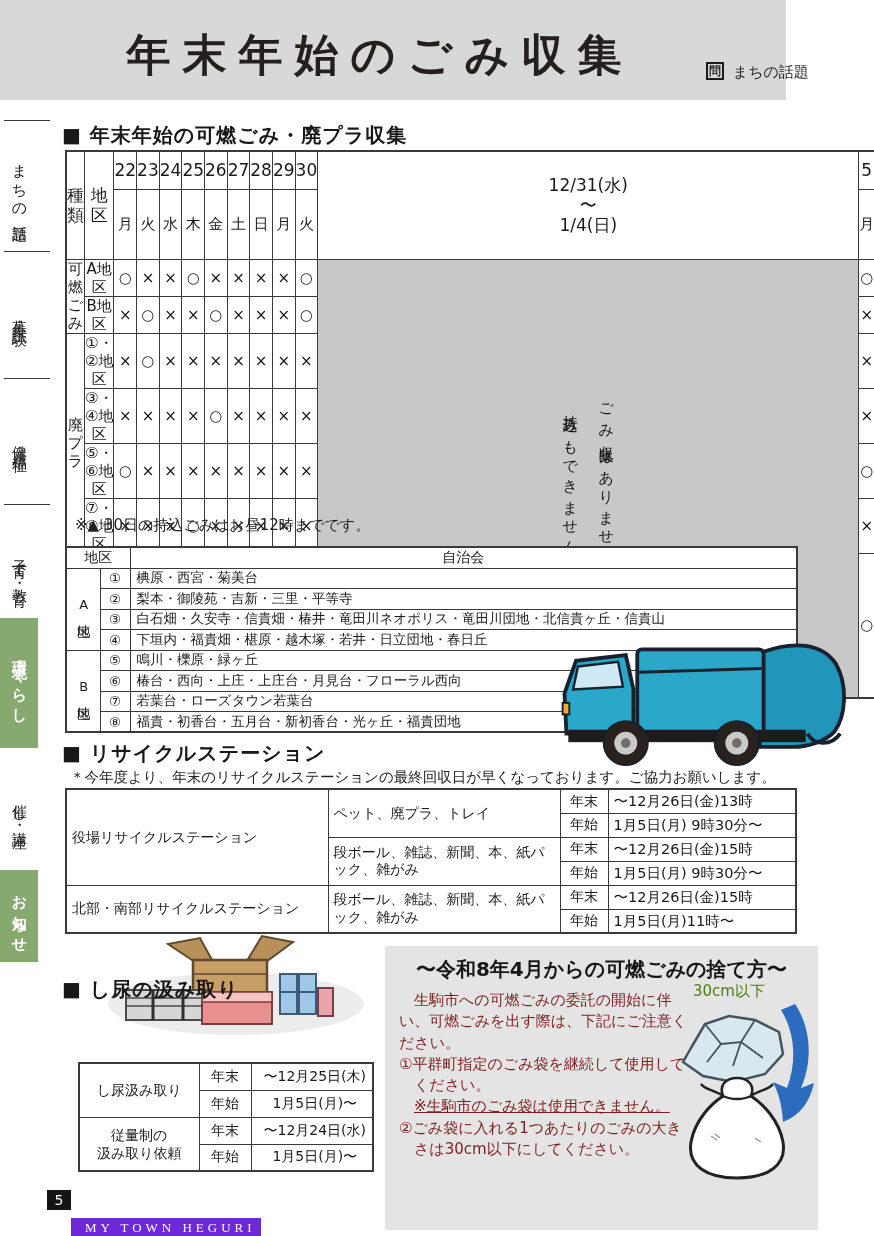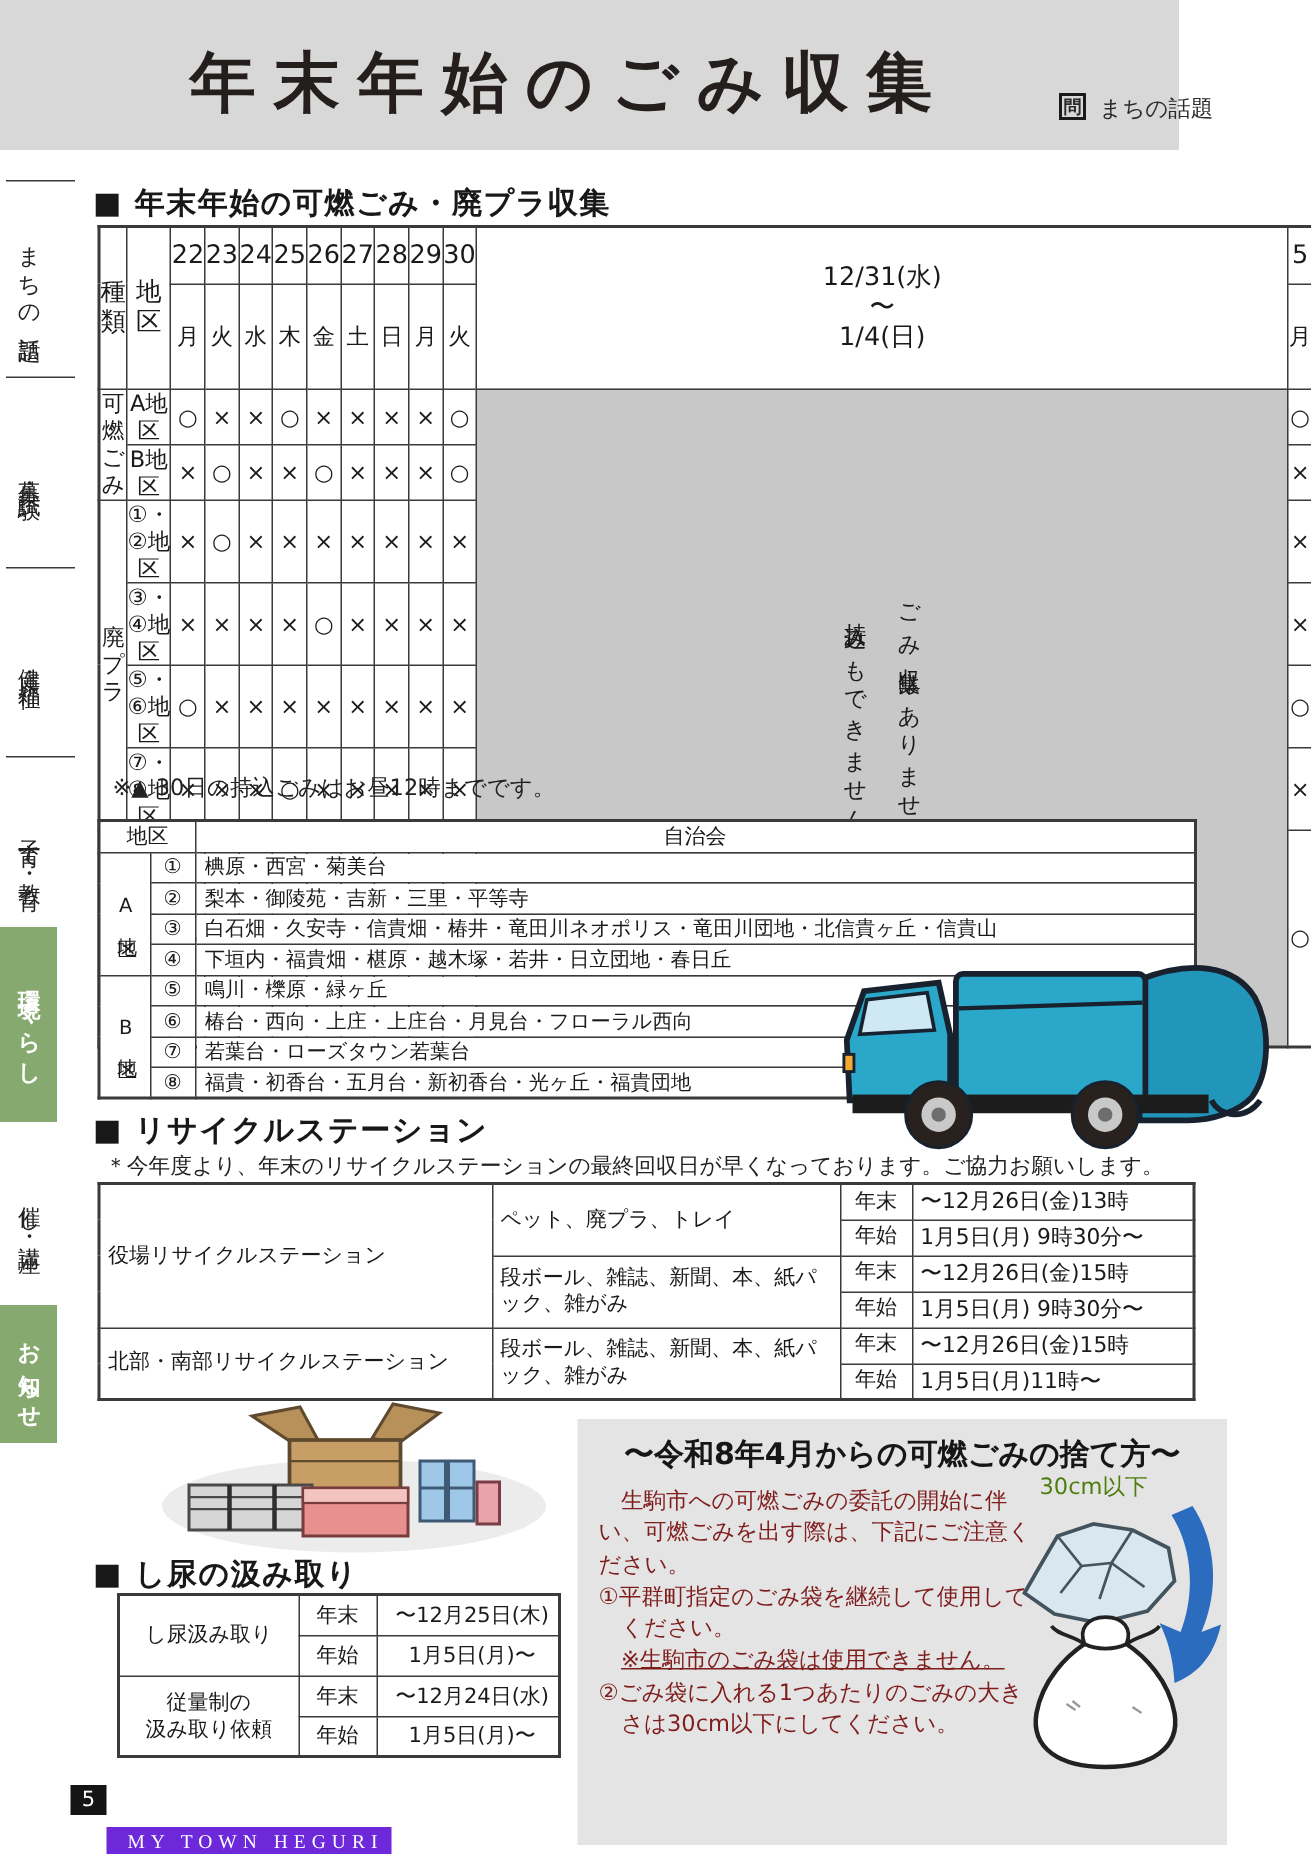"■ し尿の汲み取り" h2.sec-h { top: 1036px -> 976px }
